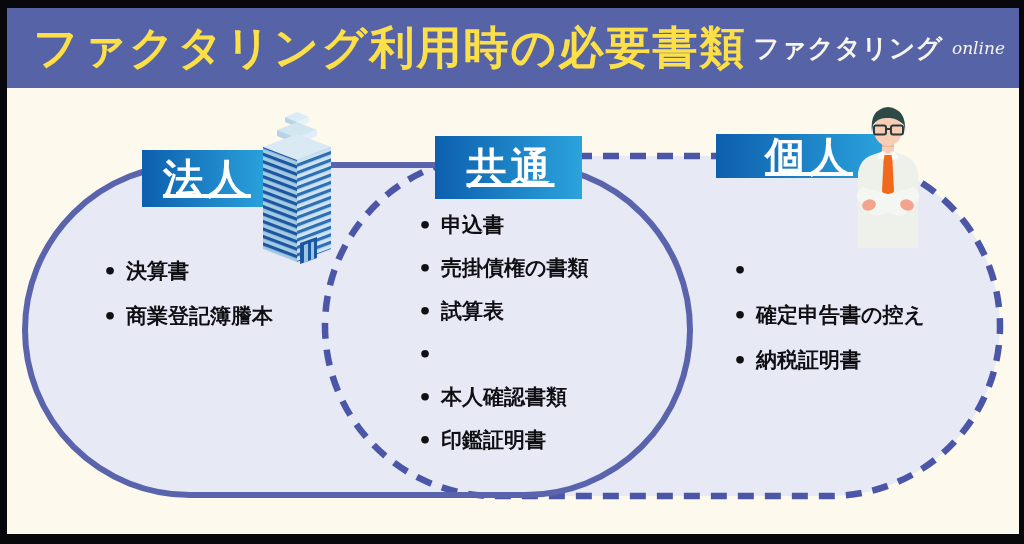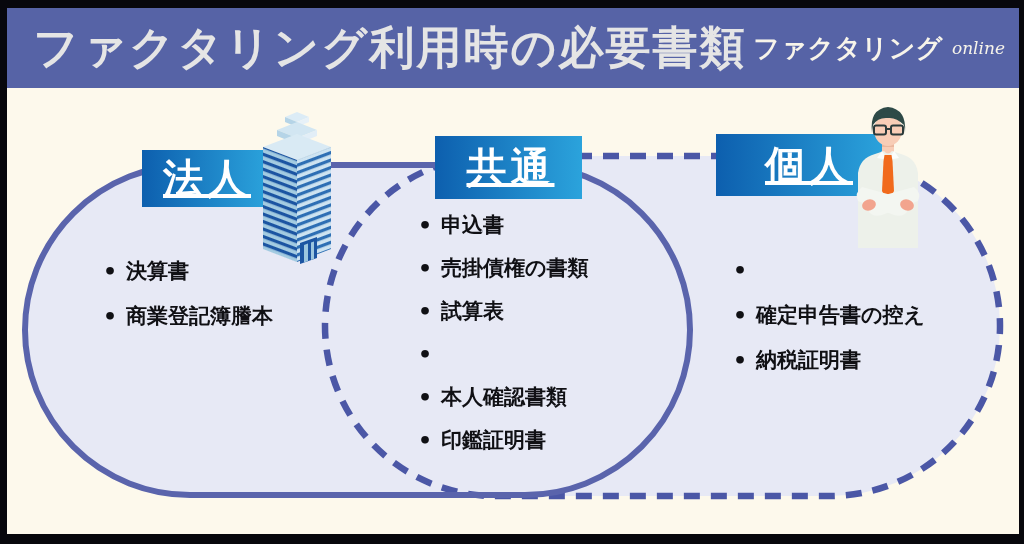"ファクタリング利用時の必要書類" .banner h1 { color: #e5e5e5 -> #fde047 }
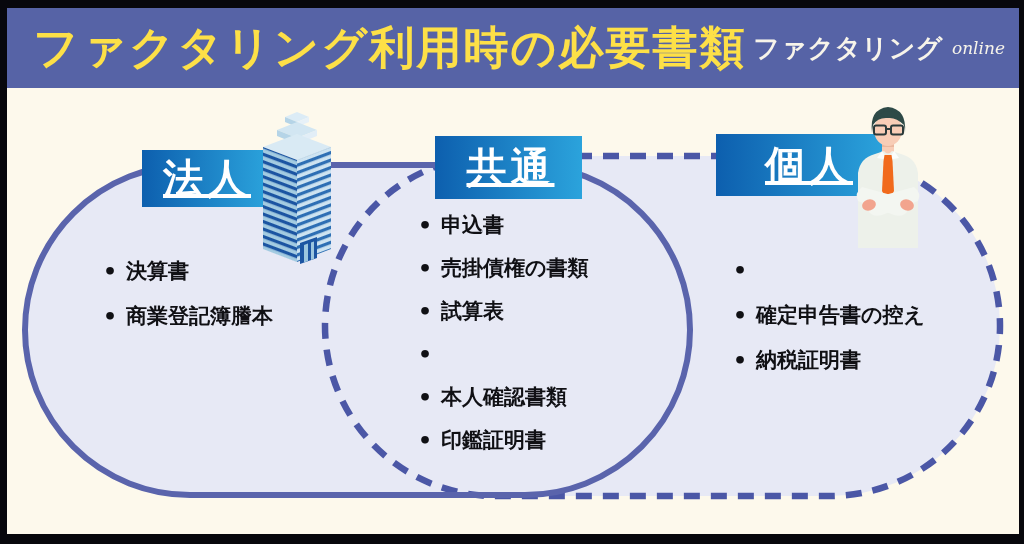"個人" .tag-indiv { height: 62px -> 44px }
